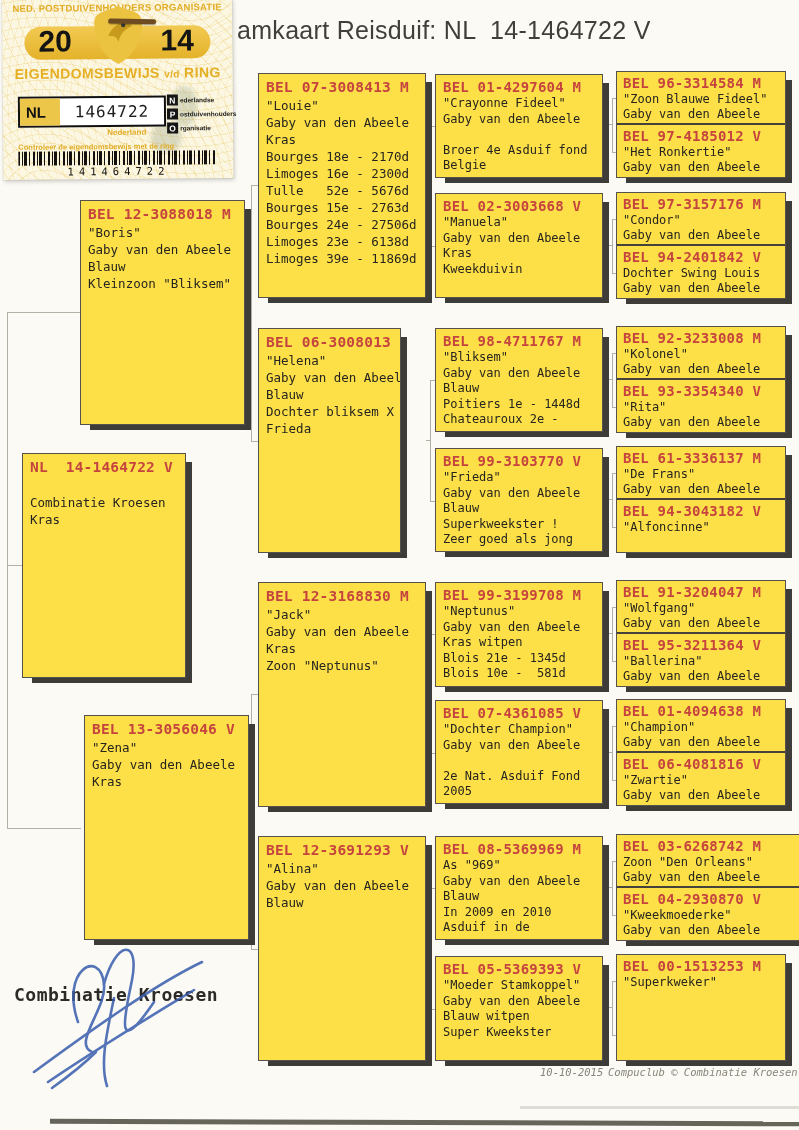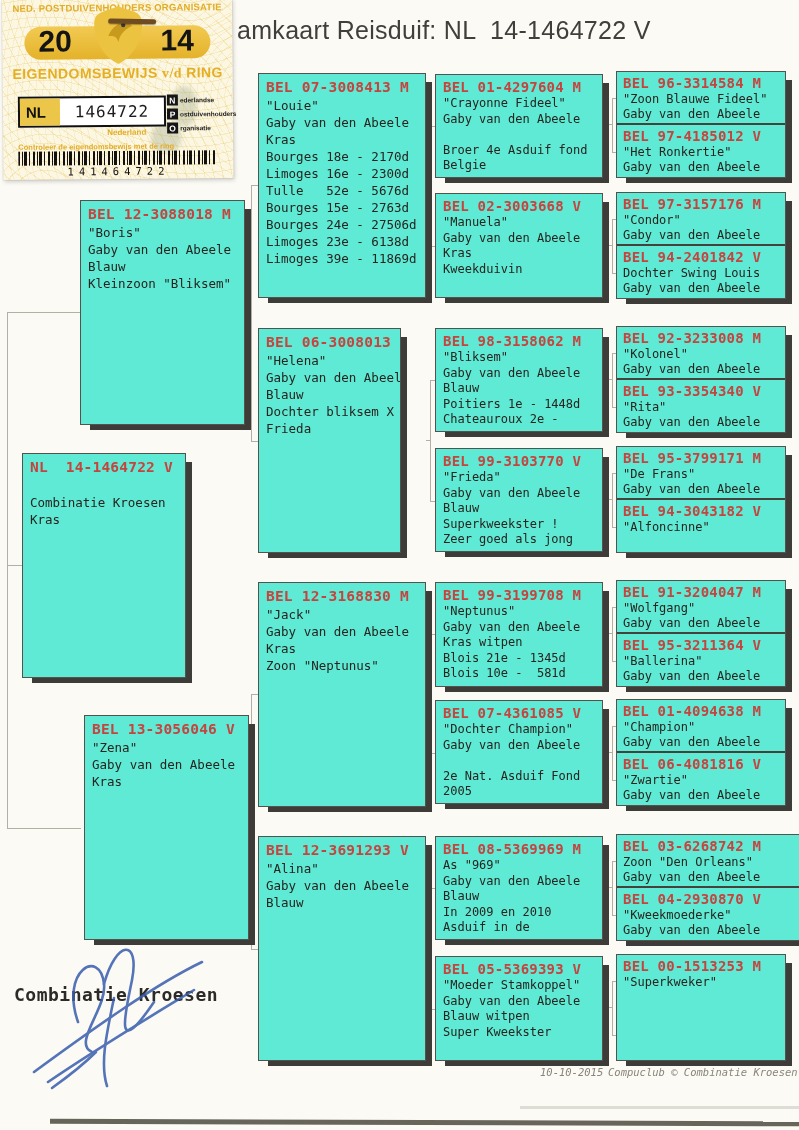"v/d" .st-vd { font-family: Liberation Serif, serif -> none; font-size: 14px -> 10px }
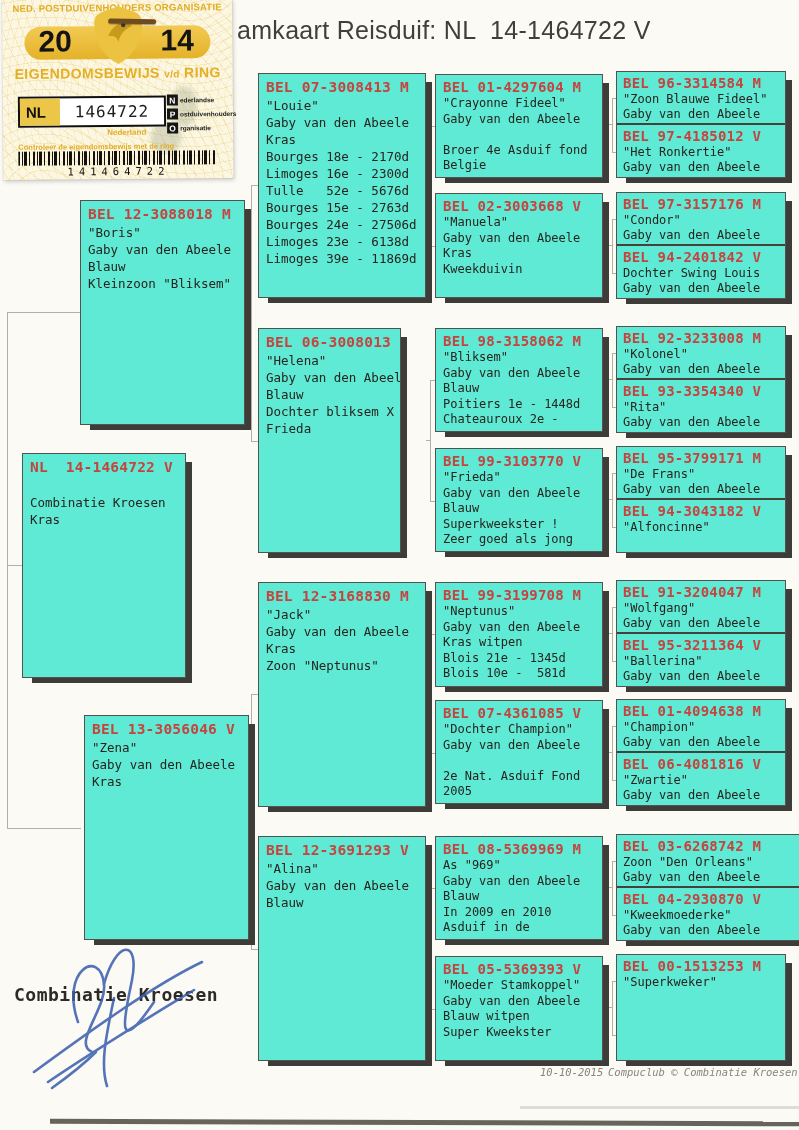"BEL 07-3008413 M" .pbox { background: #5eead4 -> #fde047 }
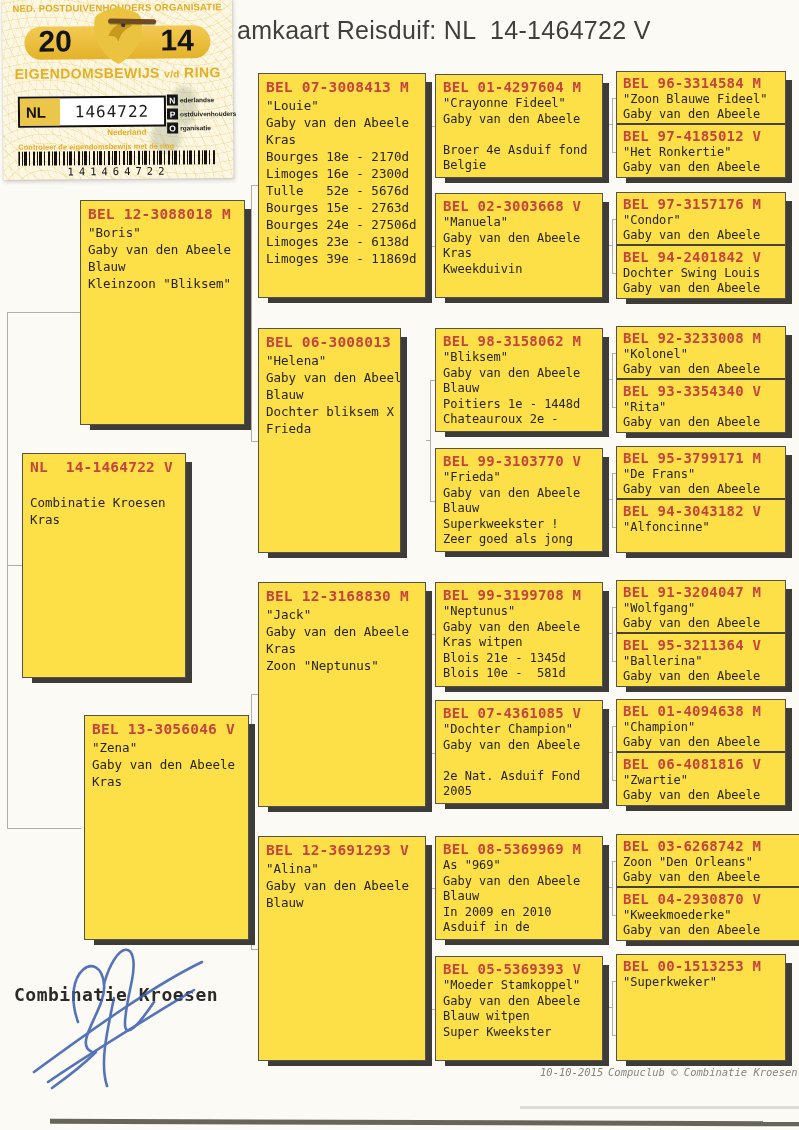"BEL 98-3158062 M" div.ring { text: 98-3158062 -> 98-4711767 }
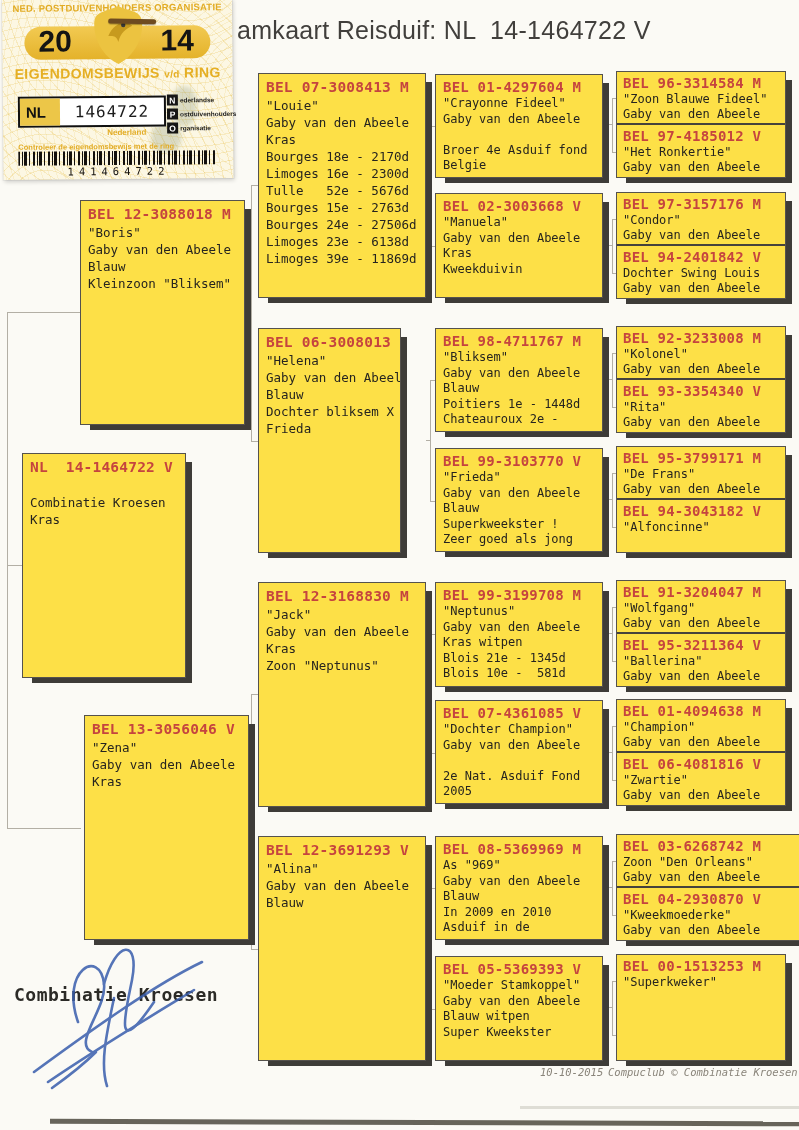"BEL 95-3799171 M" div.ring { text: 95-3799171 -> 61-3336137 }
